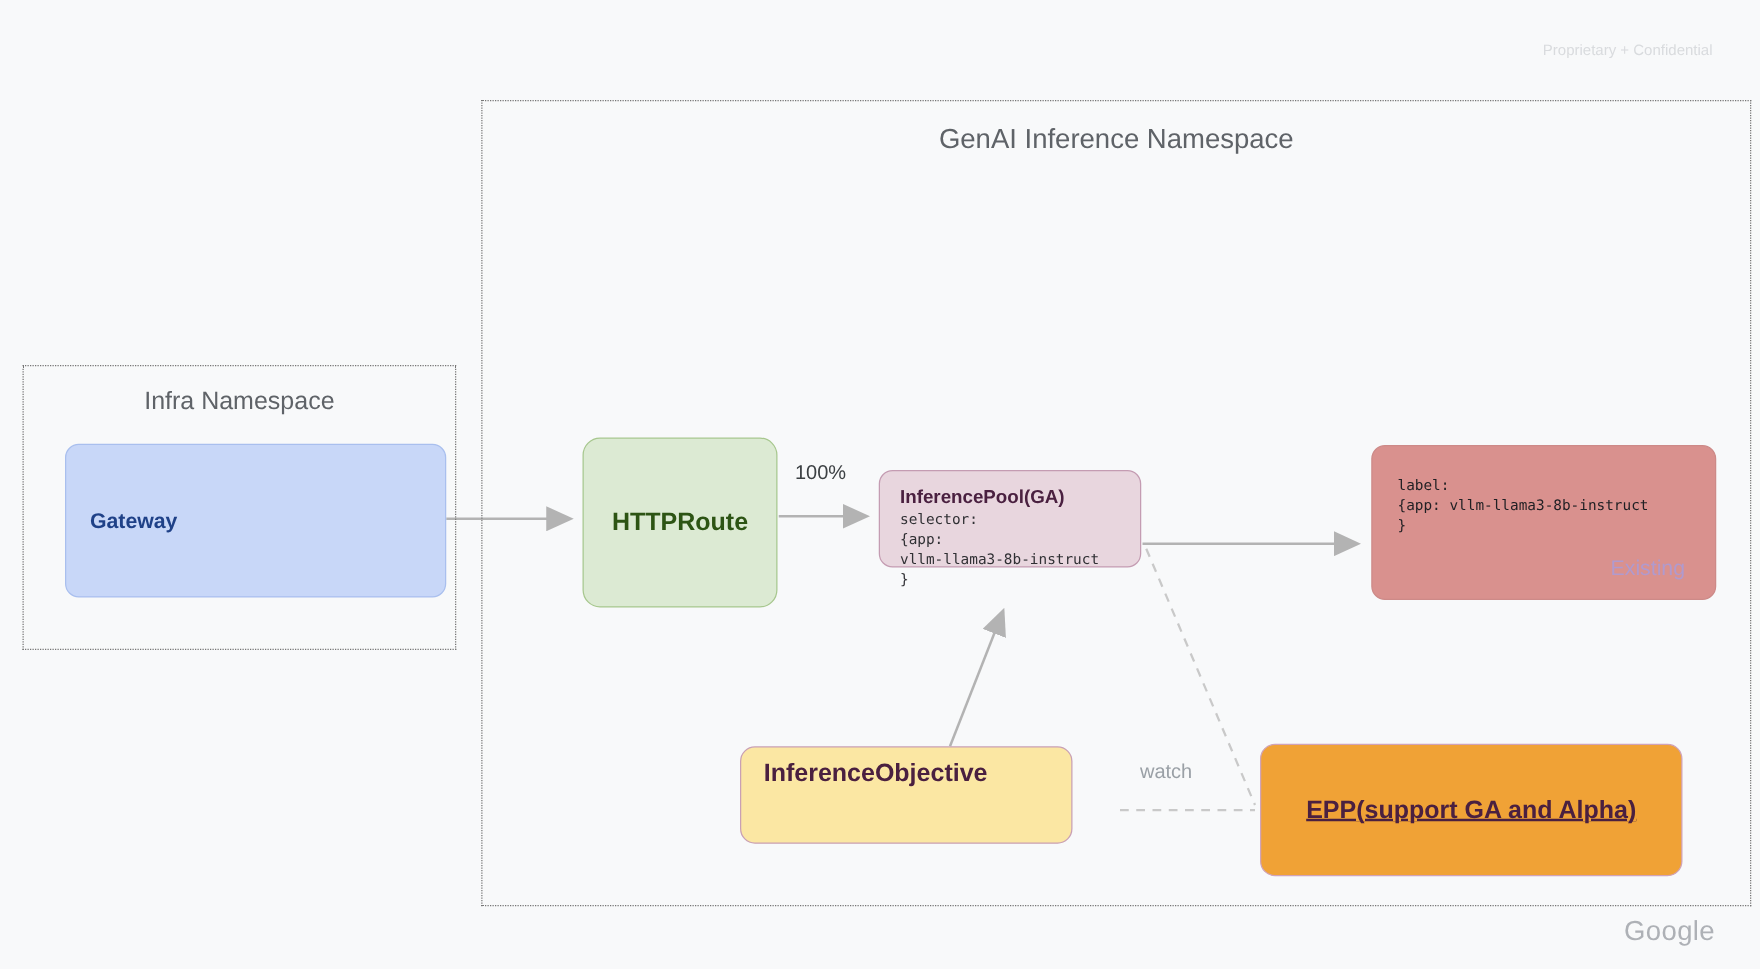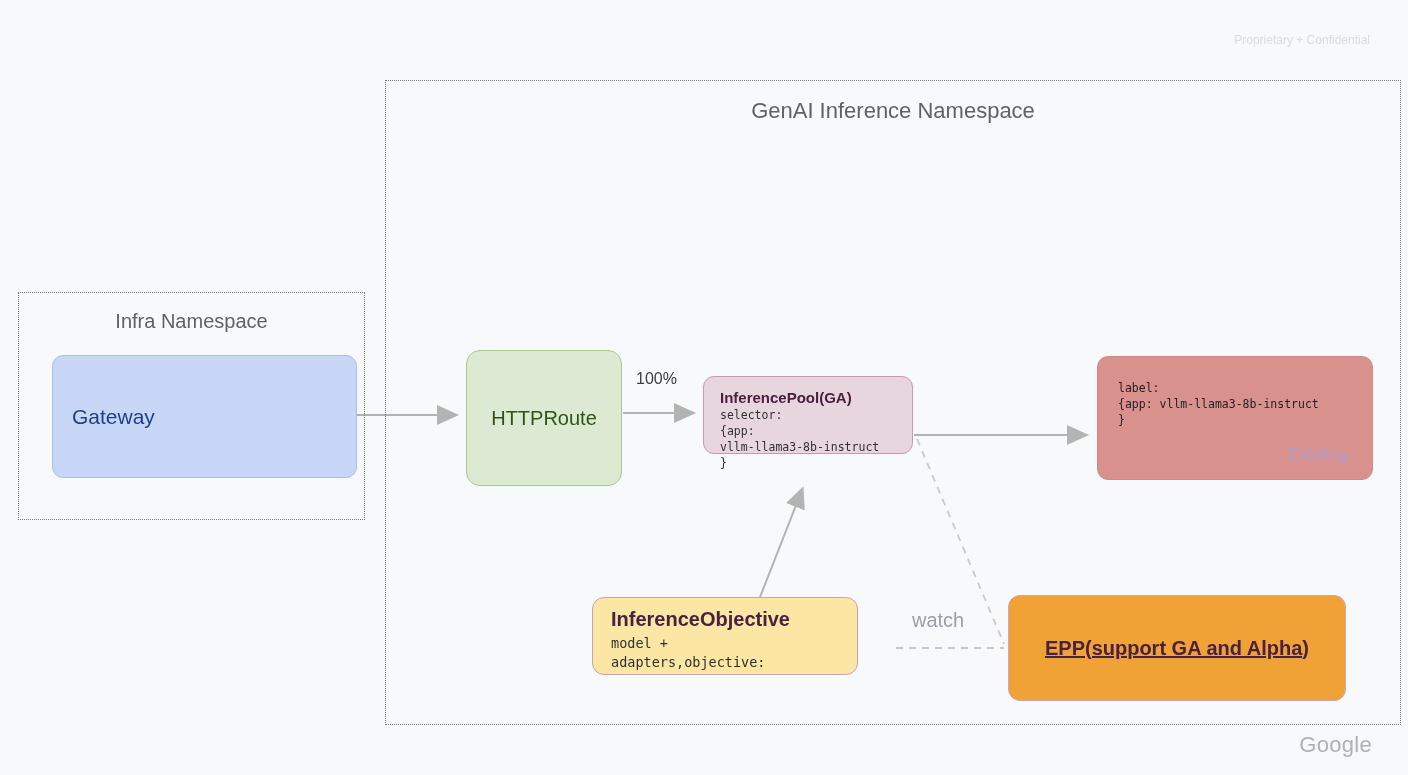"Gateway" .gateway .title { font-size: 21px -> 17px; font-weight: normal -> bold }
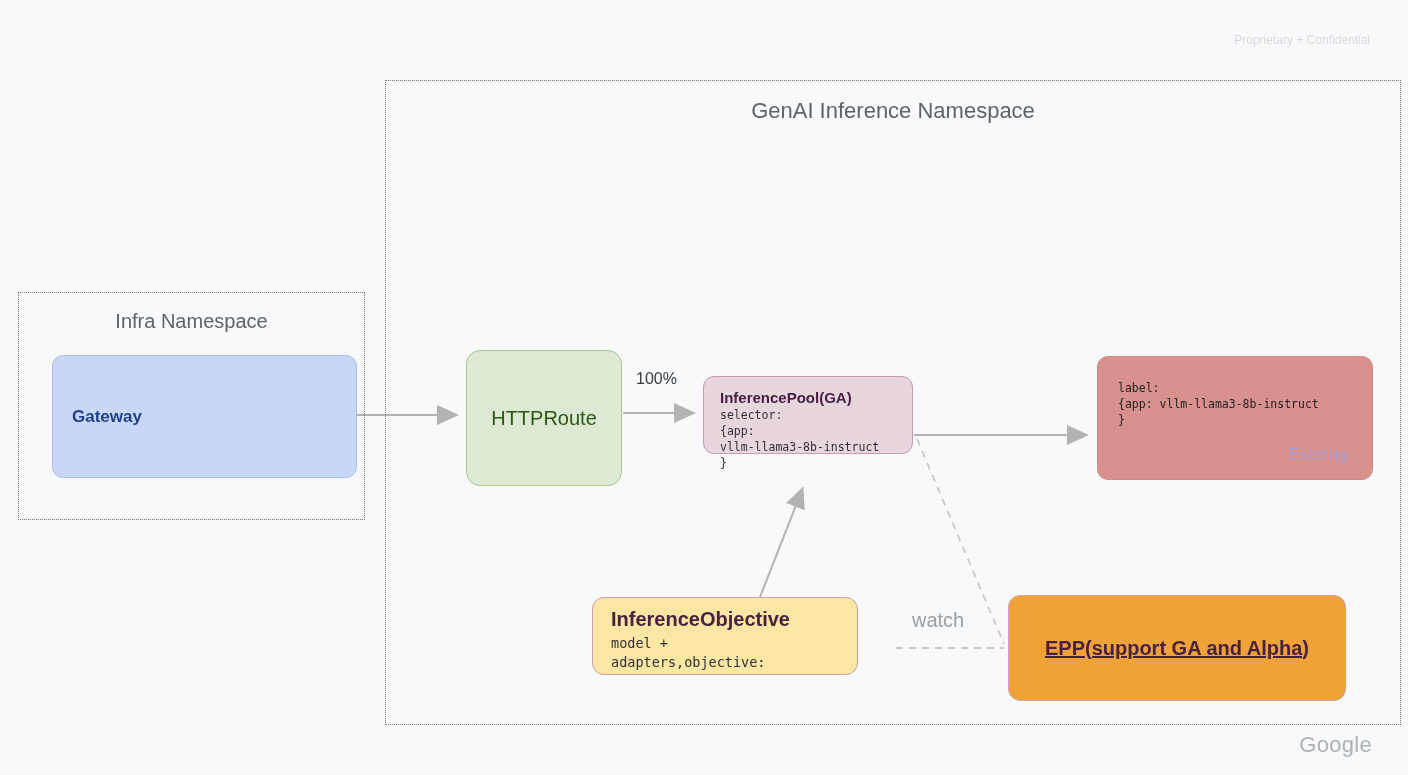"HTTPRoute" .httproute .title { font-weight: normal -> bold }
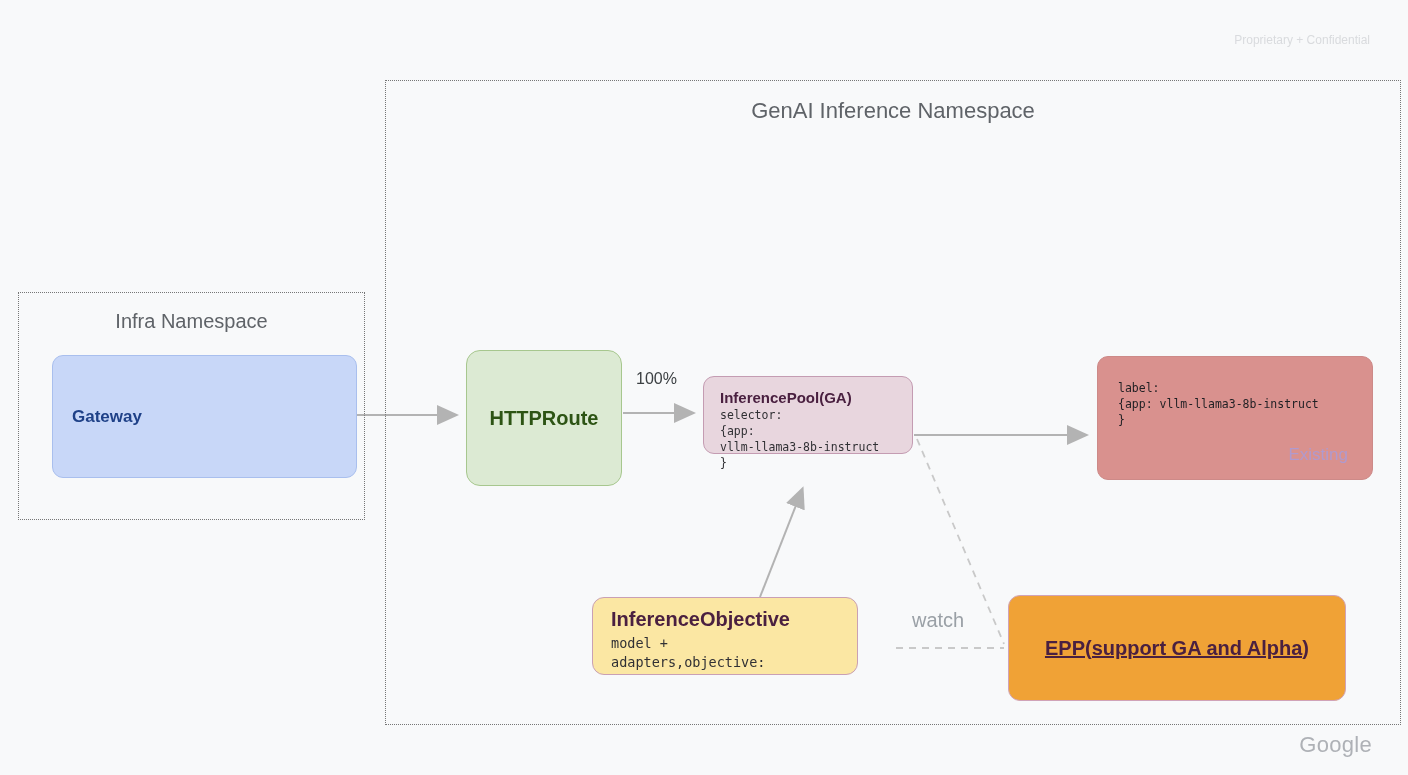"watch" .edge-label-watch { font-size: 20px -> 16px }
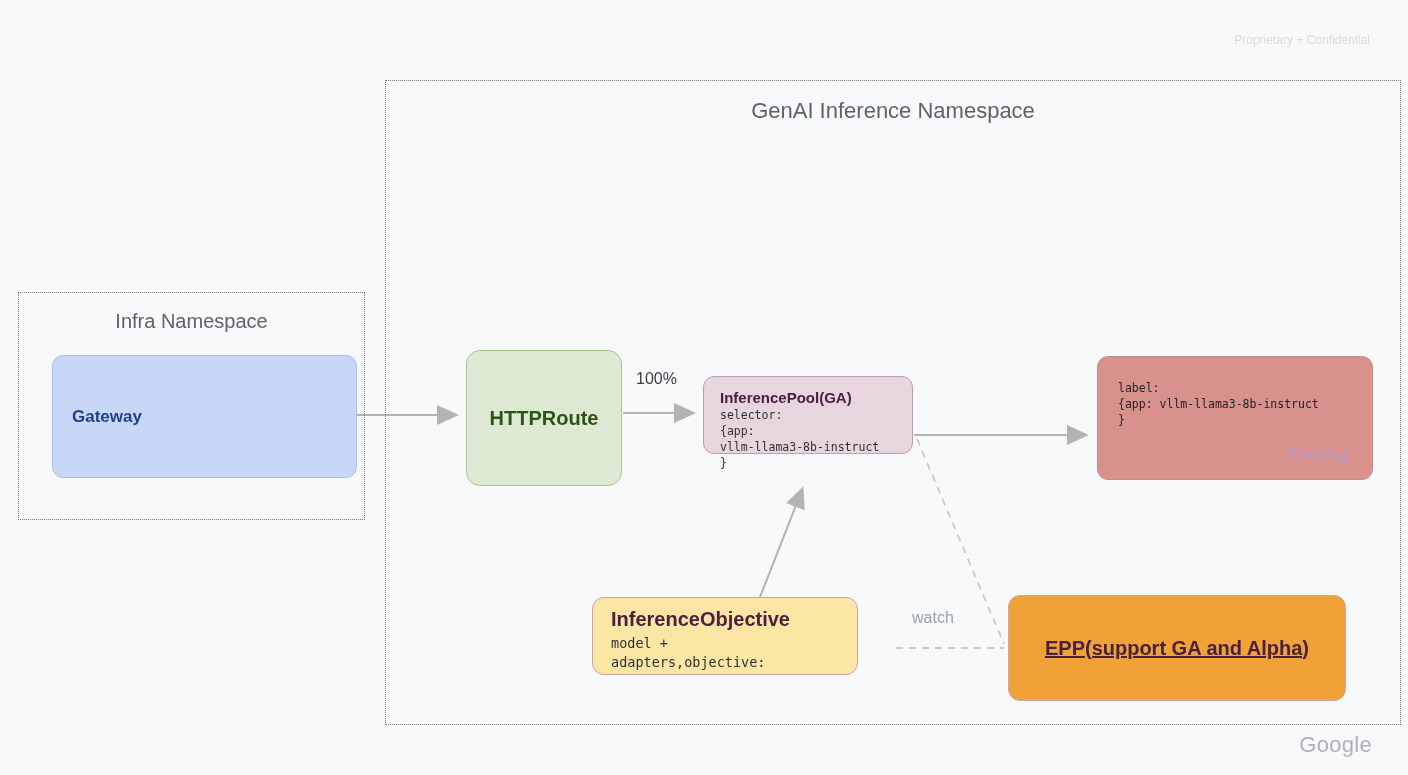"model +" div.code { html: <div>model + adapters,objective:</div> -> none }
